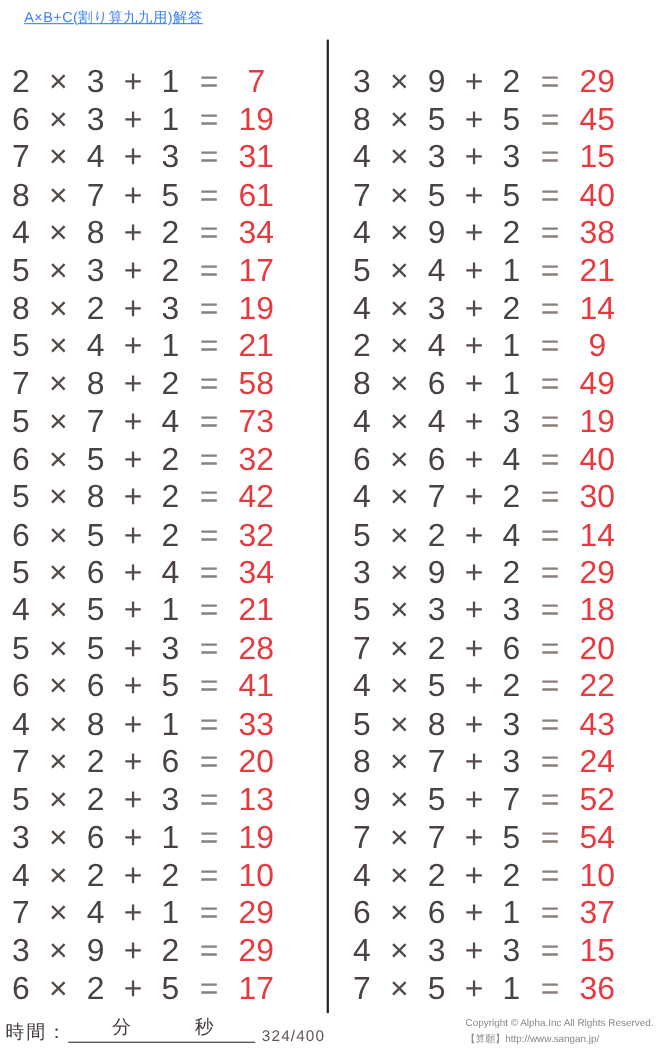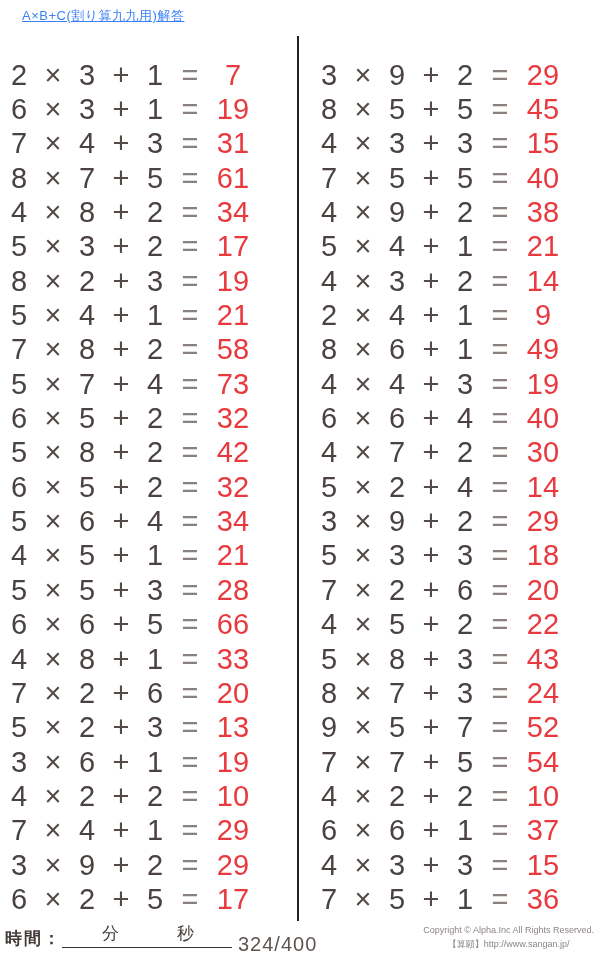"66" span.ans { text: 66 -> 41 }
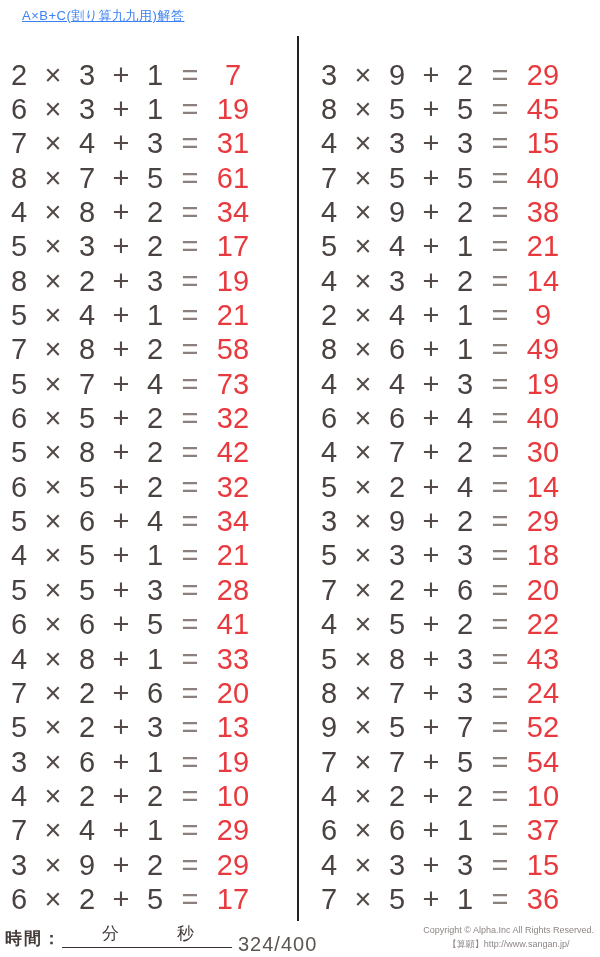"時間：" .time-label { font-weight: bold -> none }
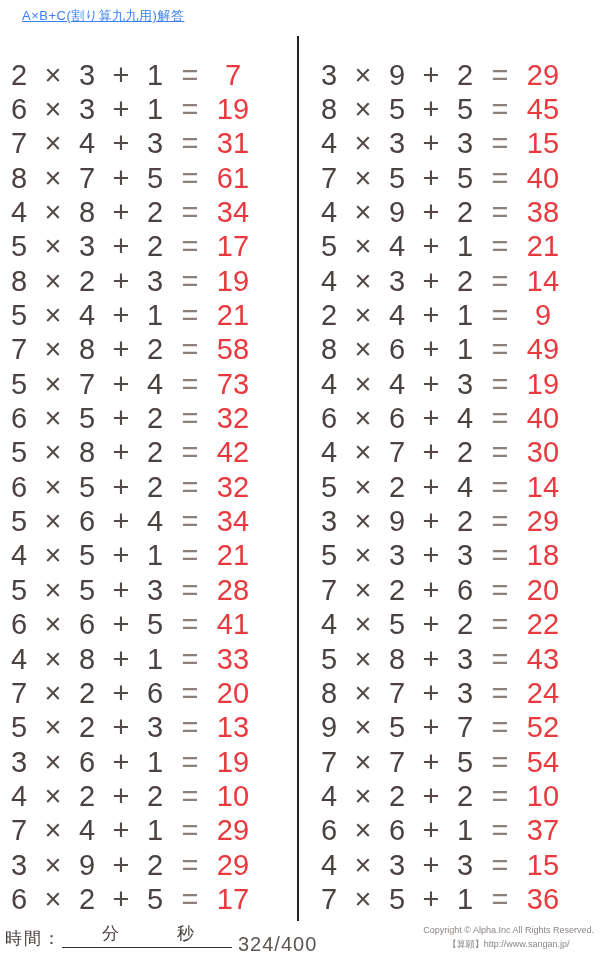"Copyright © Alpha.Inc All Rights" .copyright { text-align: center -> left }
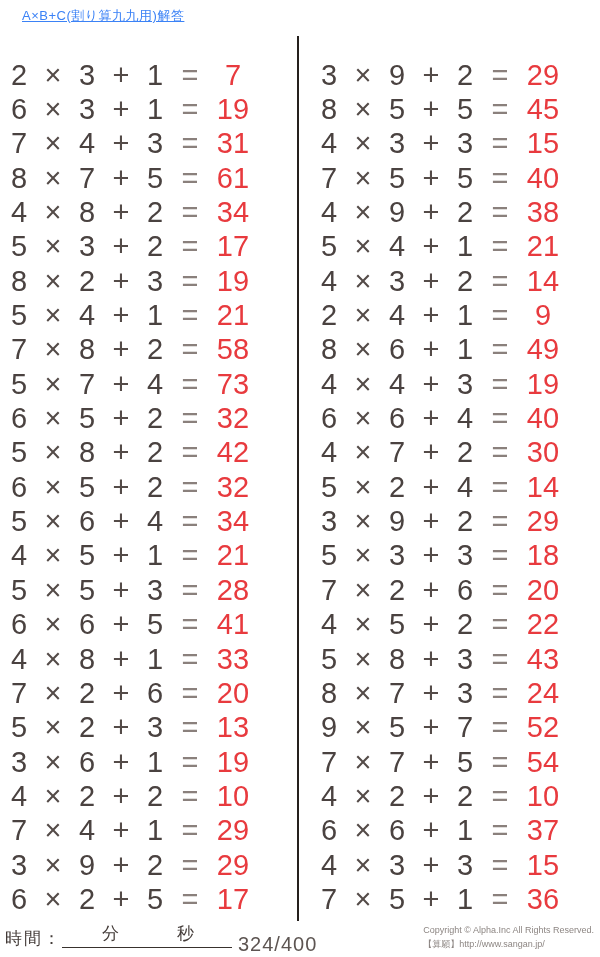"324/400" .page-indicator { font-size: 20px -> 14px }
